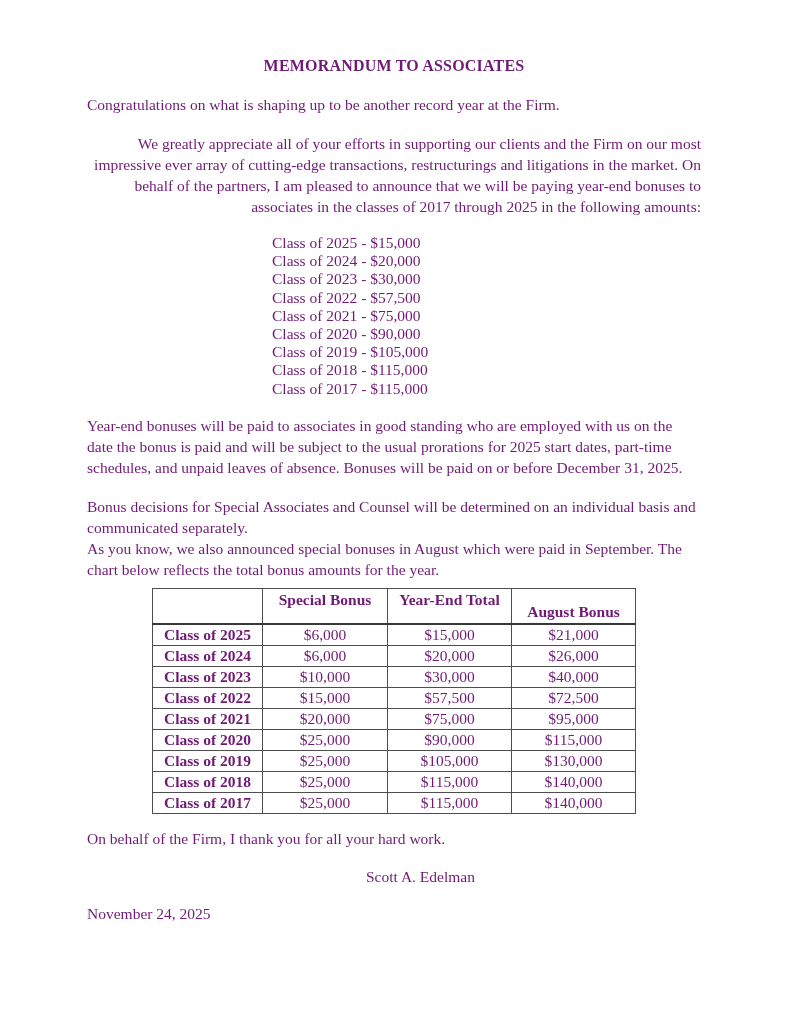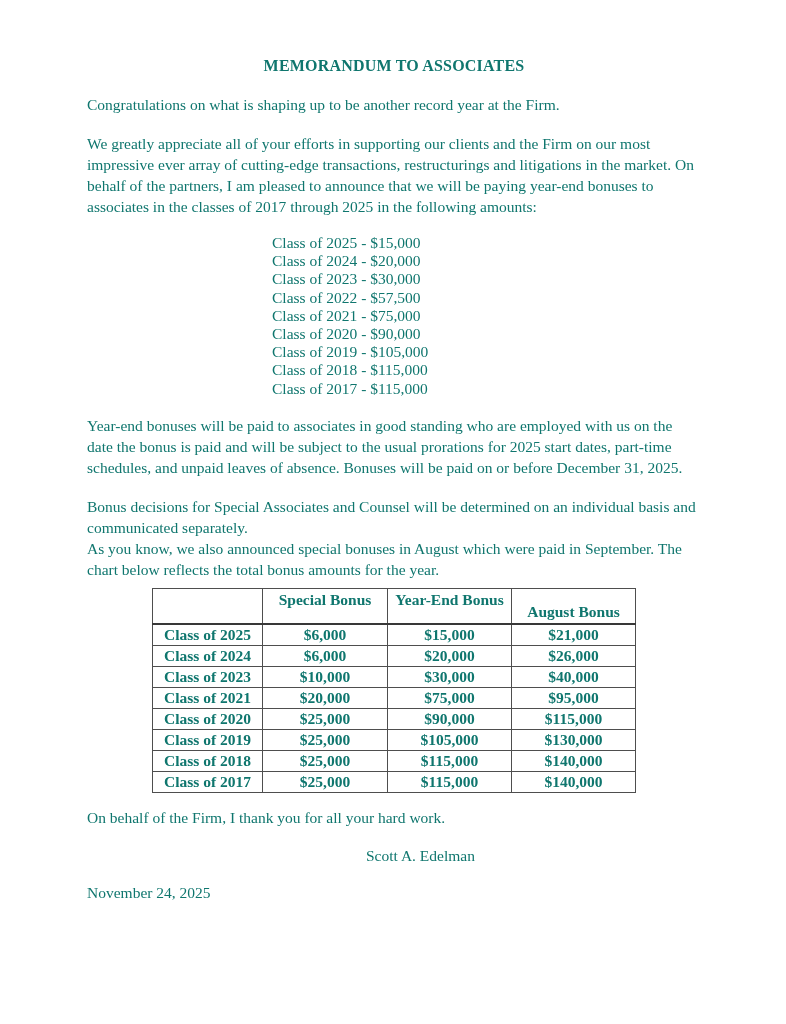"MEMORANDUM TO ASSOCIATES" .page { color: #0f766e -> #701a75 }
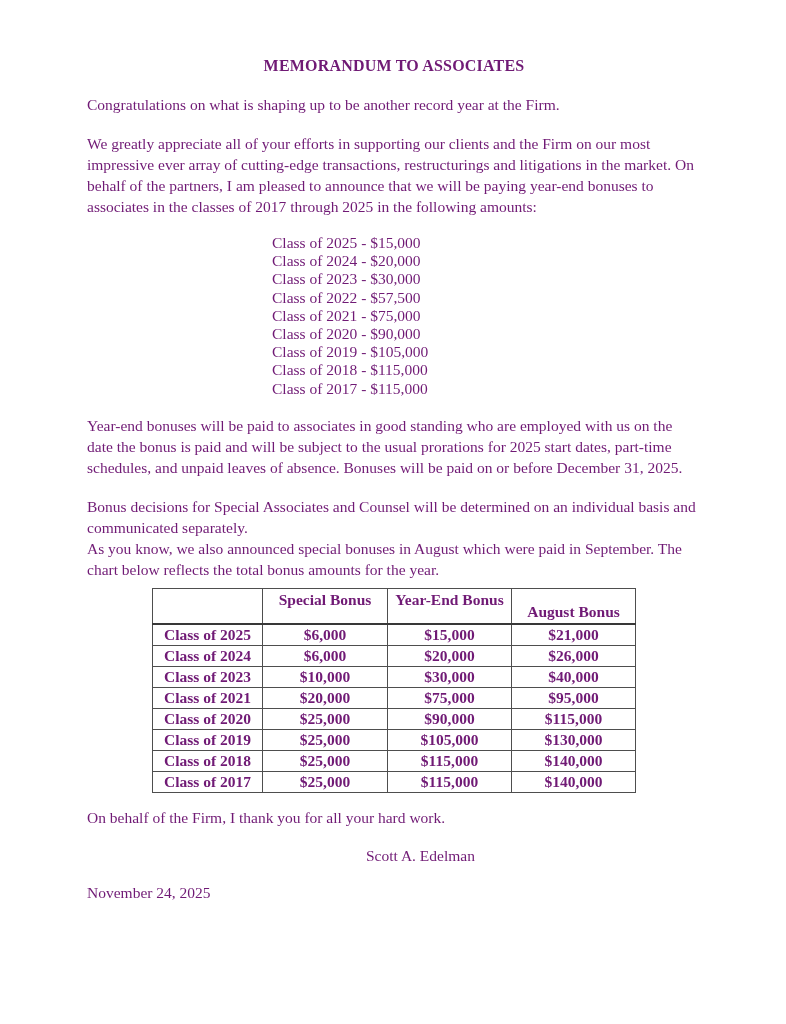"We greatly appreciate all of" .p-appreciation { text-align: none -> right }
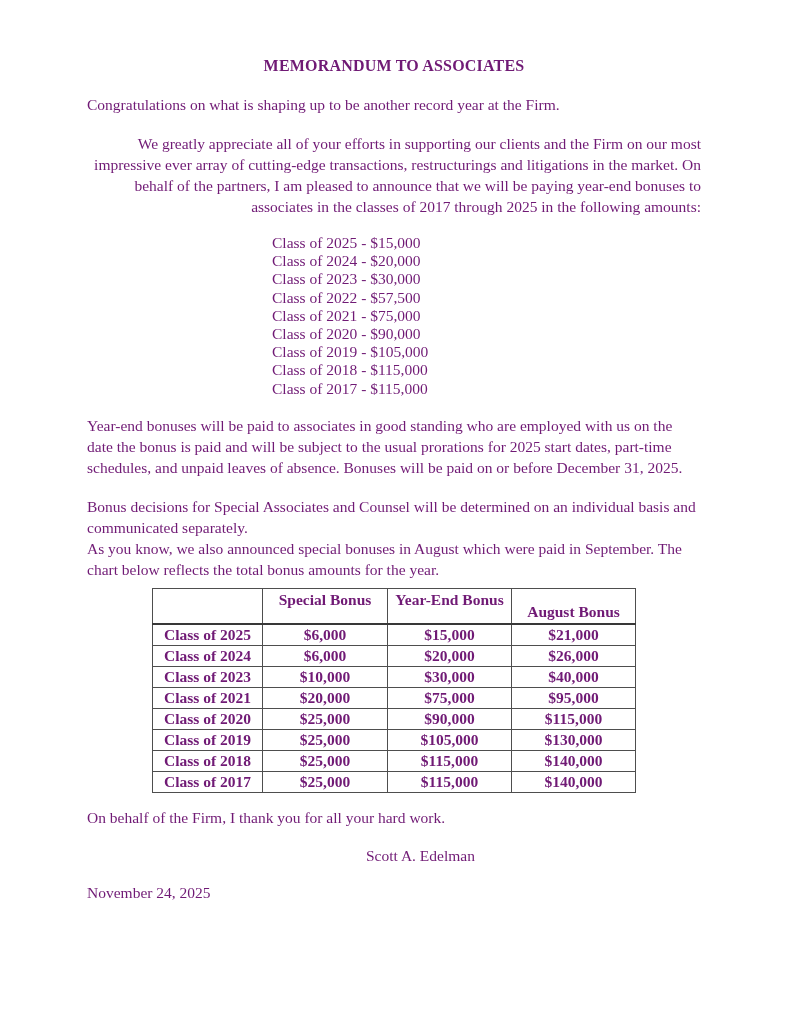"Year-End Bonus" th.va-top { text: Bonus -> Total }
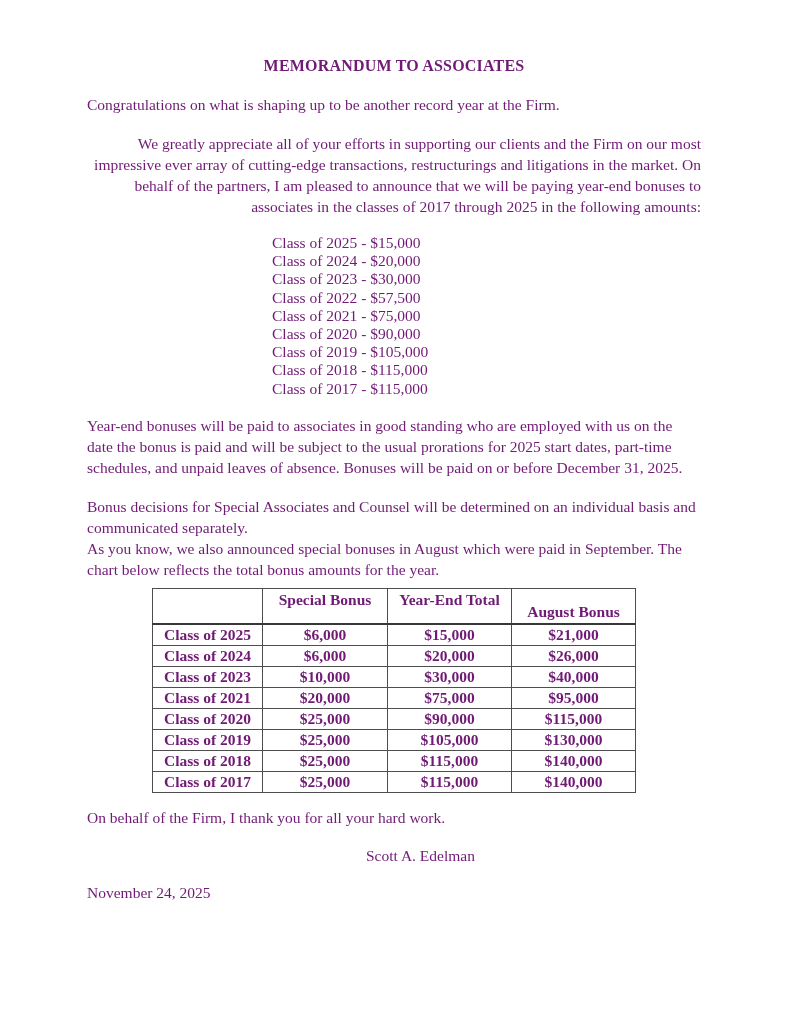"$6,000" .bonus-table th, .bonus-table td { font-weight: bold -> none }
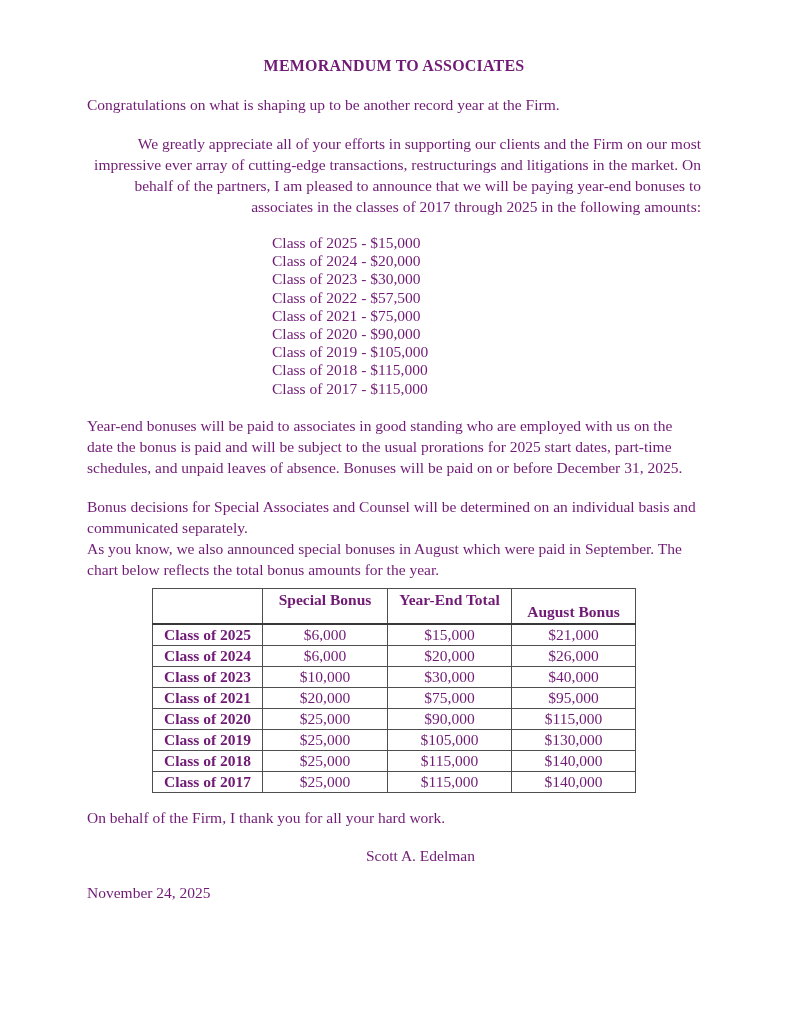"Class of 2022" tr { html: none -> <tr> <td>Class of 2022</td> <td>$15,000</td> <td>$57,500</td> <td>$72,500</td> </tr> }
